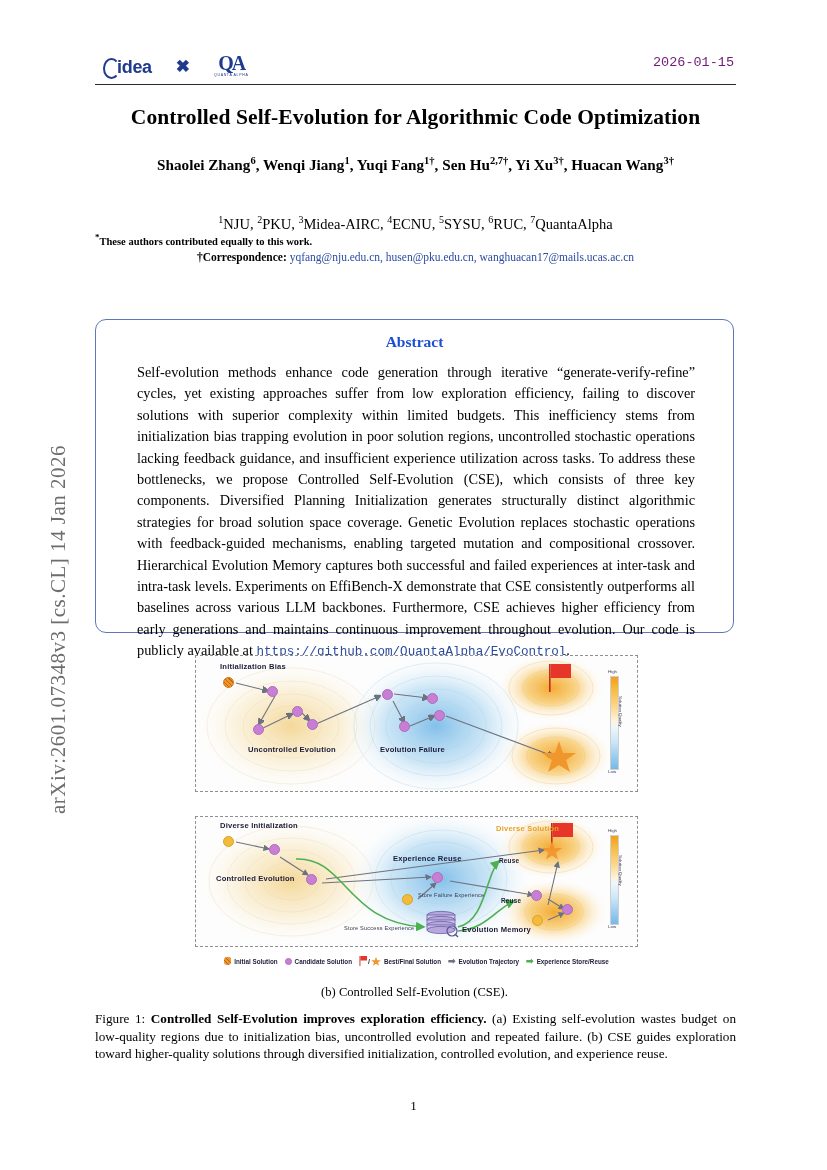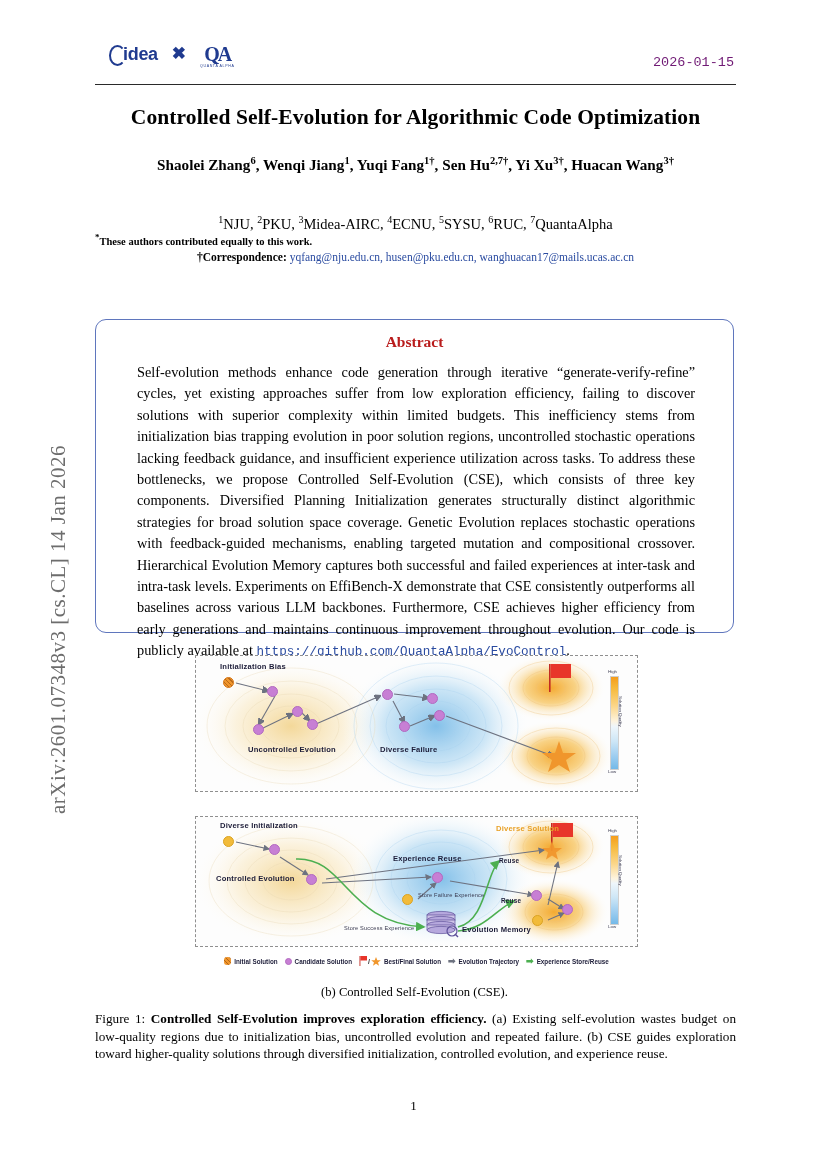"idea" .logo-wrap { align-items: flex-start -> flex-end; gap: 14px -> 24px; left: 14px -> 8px }
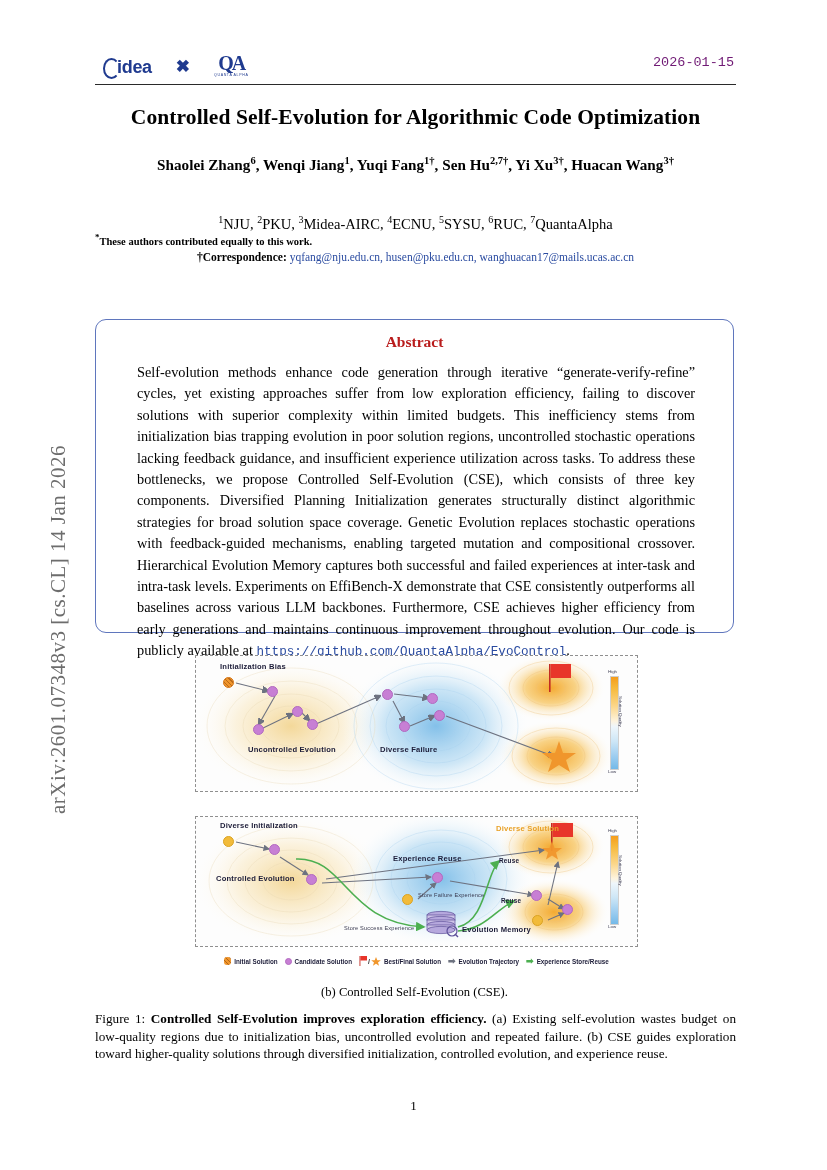"Abstract" .abstract-title { color: #b91c1c -> #1d4ed8 }
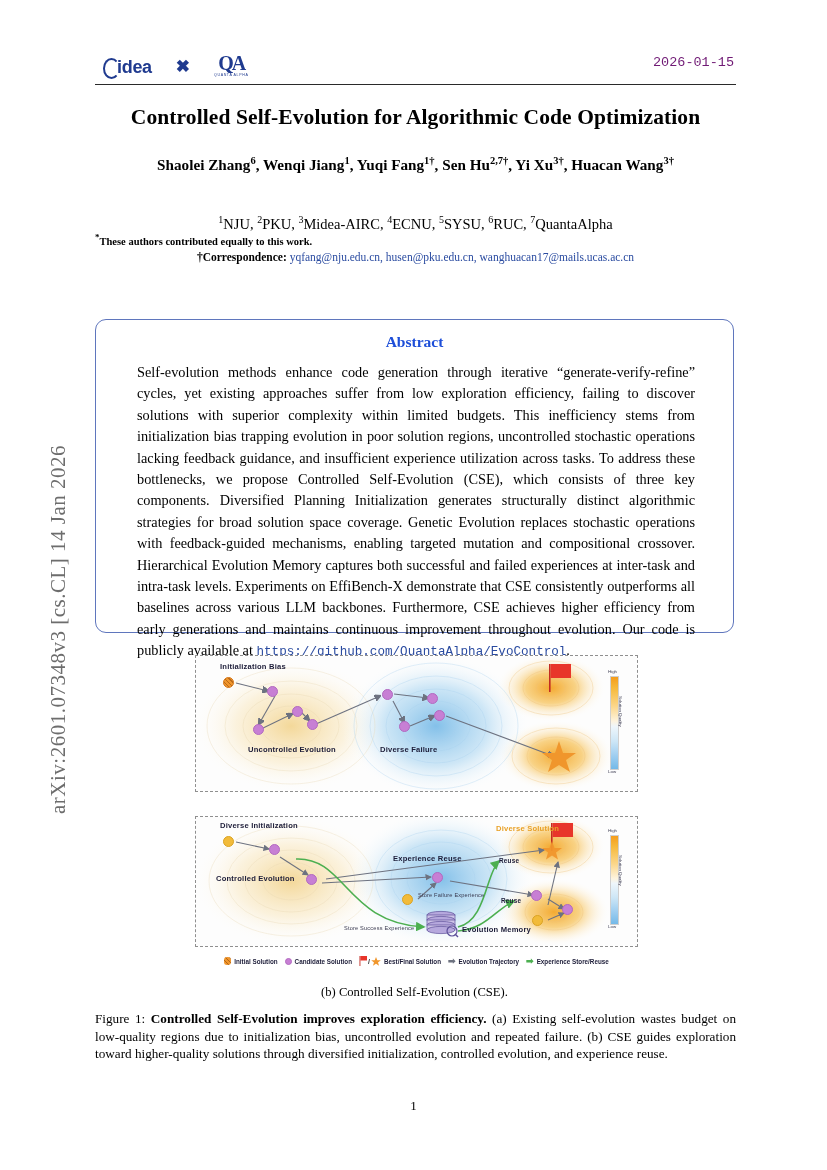"Diverse Failure" div.lbl { text: Diverse -> Evolution }
